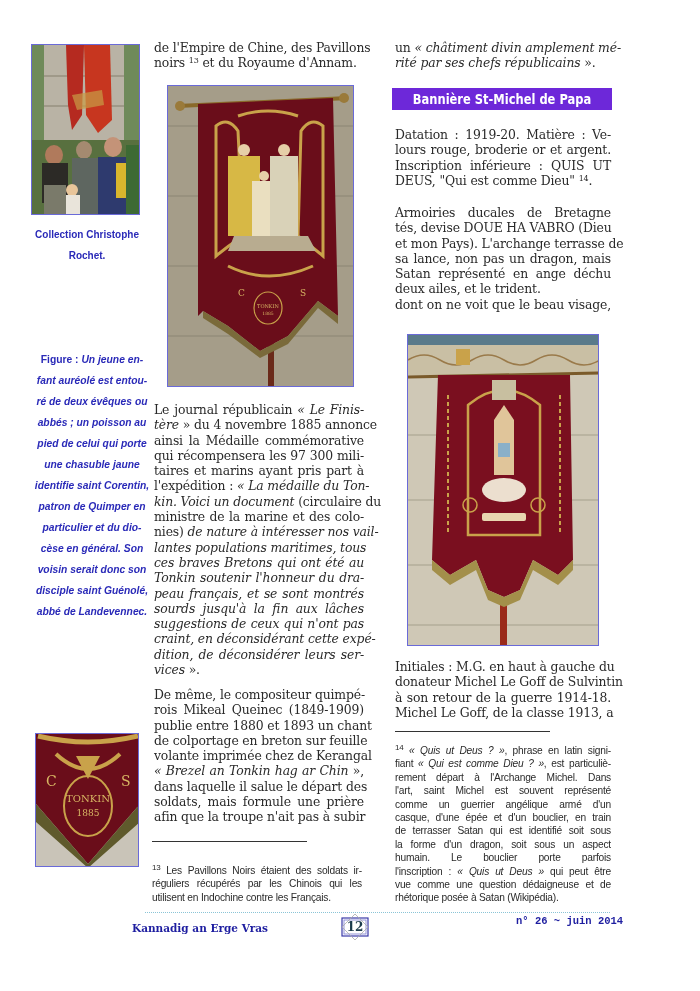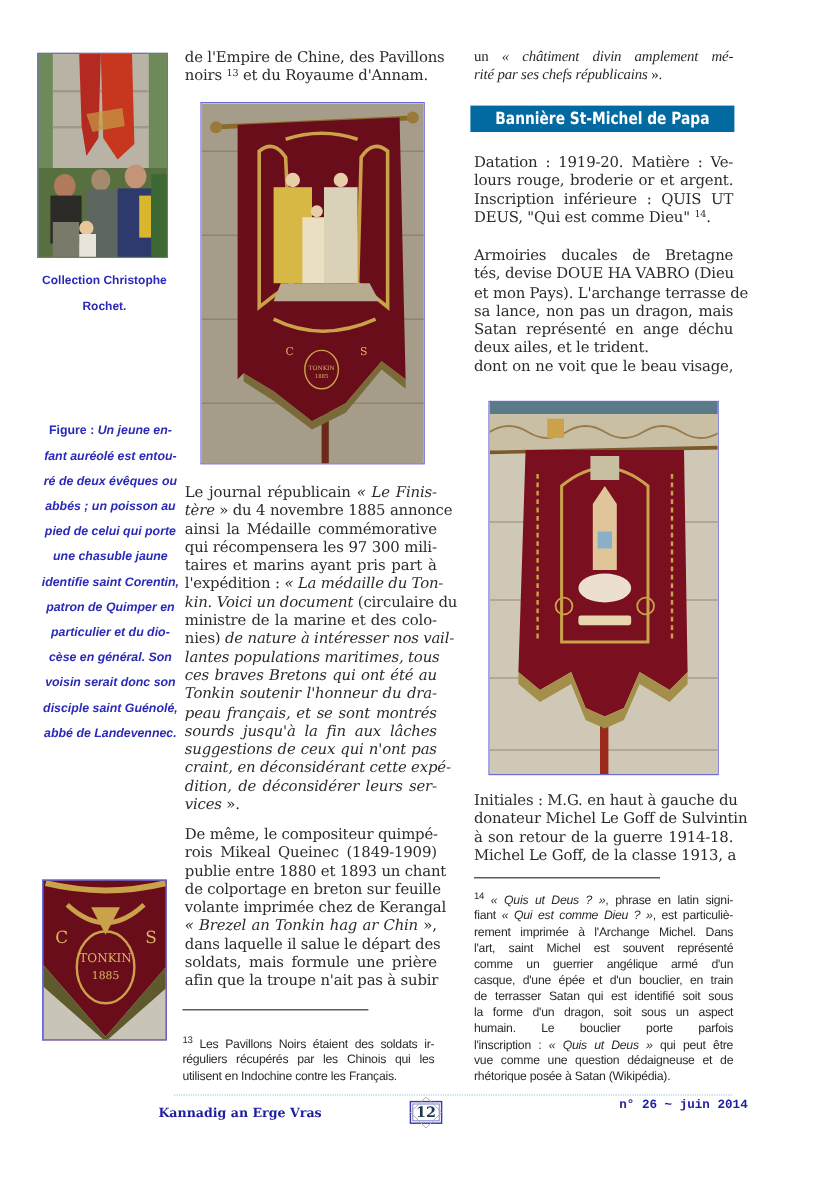"un « châtiment divin amplement" div.abs { font-family: Liberation Serif, serif -> none }
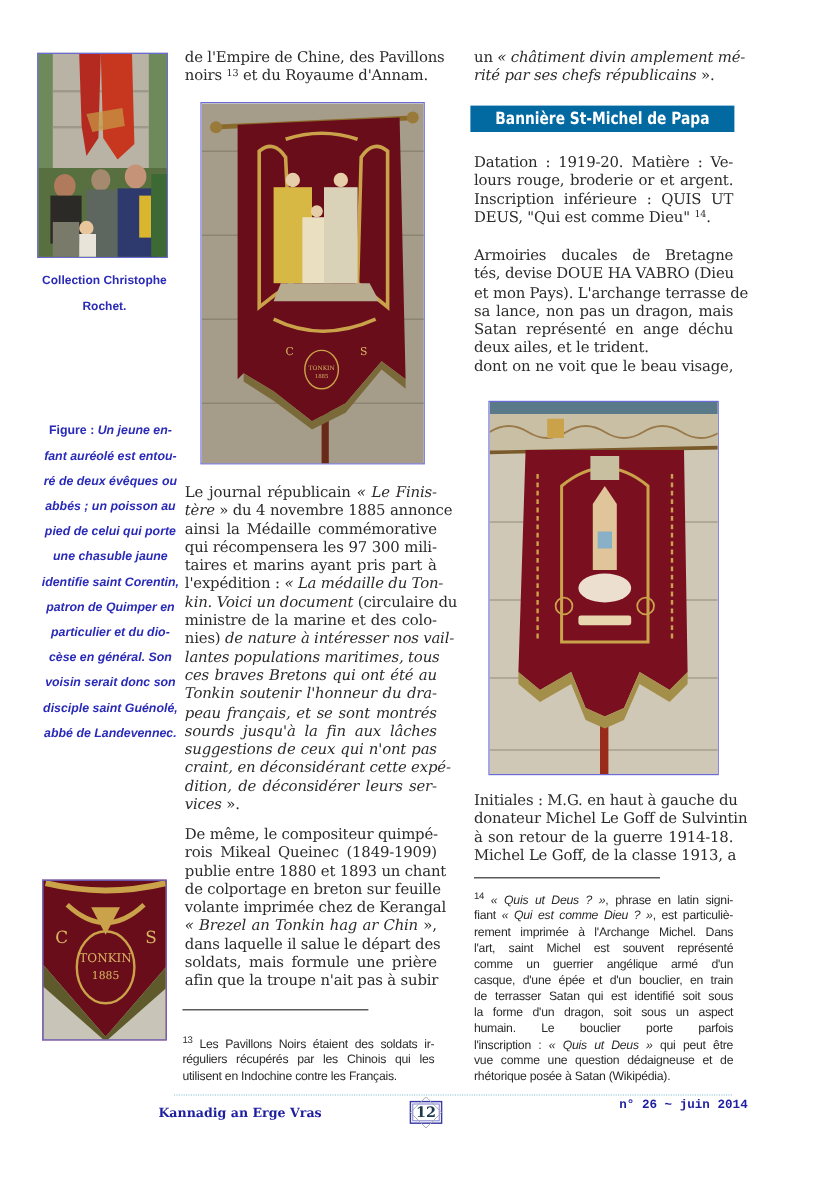"Bannière St-Michel de Papa" div.abs { background: #0369a1 -> #6d28d9 }
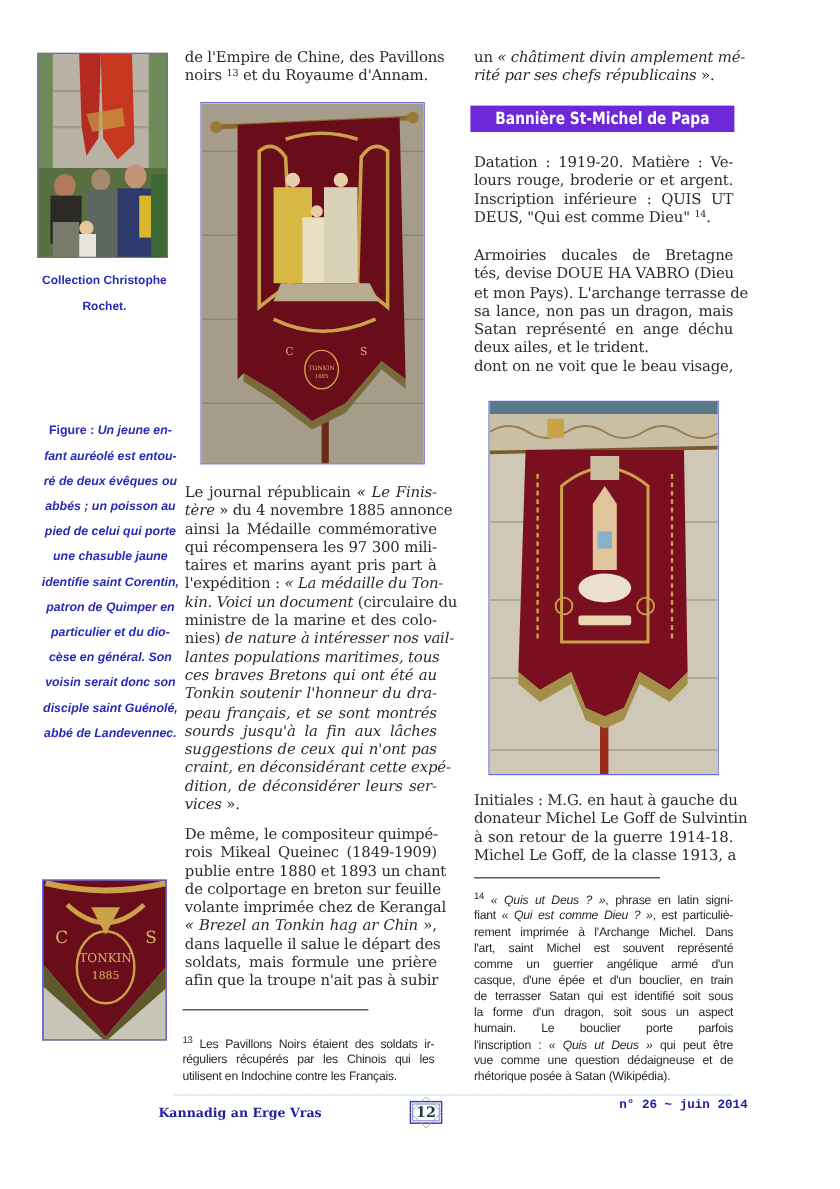"rement imprimée à l'Archange Michel." span { text: imprimée -> départ }
